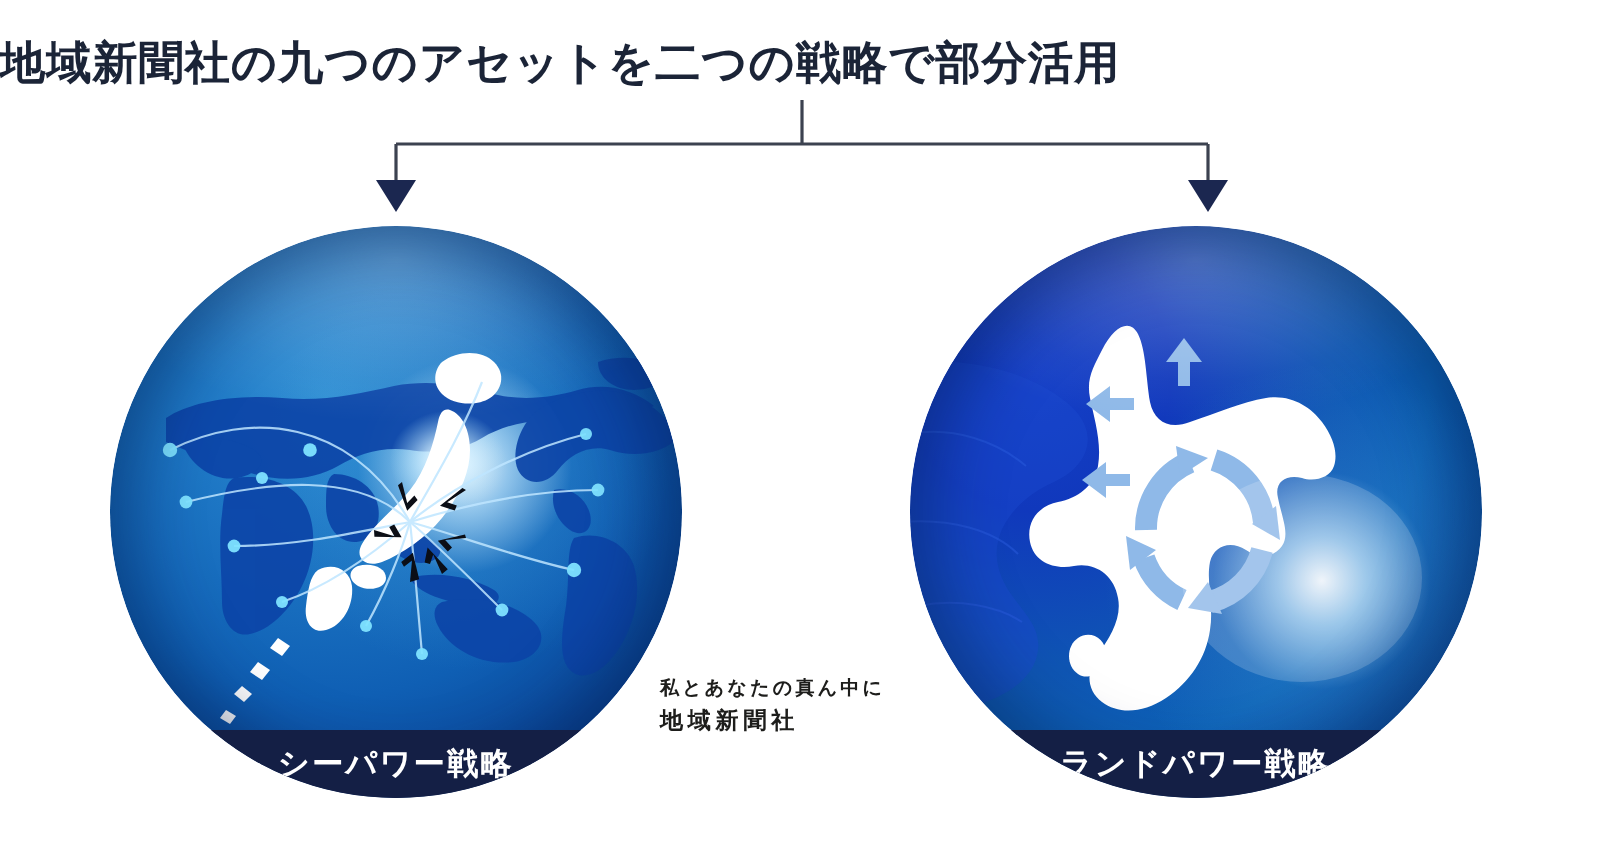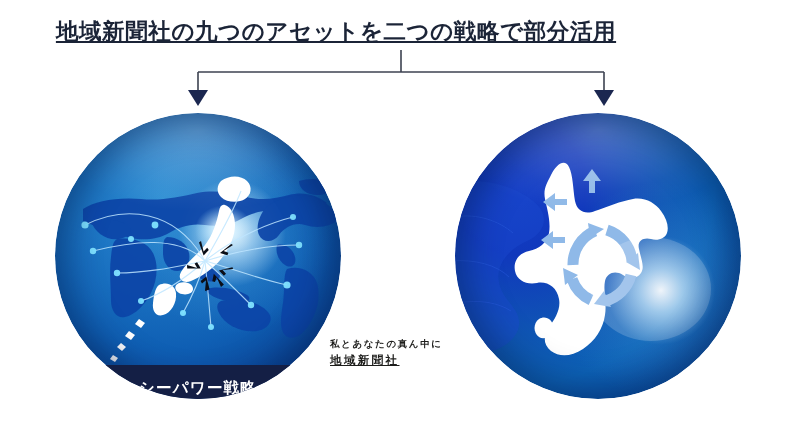"地域新聞社の九つのアセットを二つの戦略で部分活用" .title { text-align: center -> left; text-decoration: underline -> none }
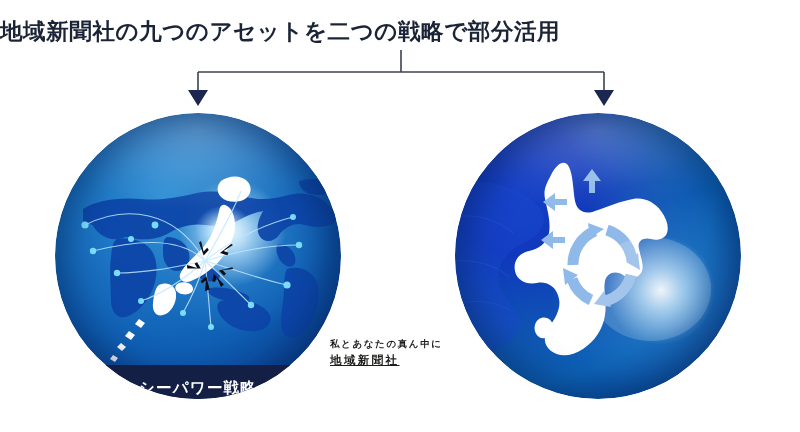"地域新聞社" .logo-company { text-decoration: underline -> none }
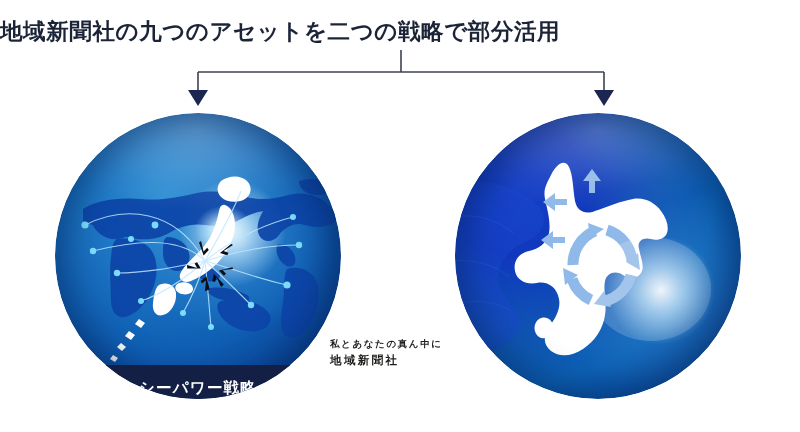"シーパワー戦略" .band { align-items: flex-end -> center }
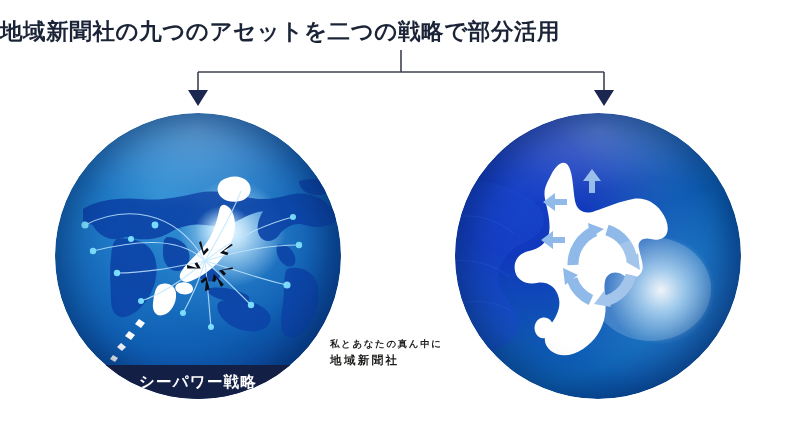"ランドパワー戦略" div.band { html: none -> <div> <span>ランドパワー戦略</span> </div> }
